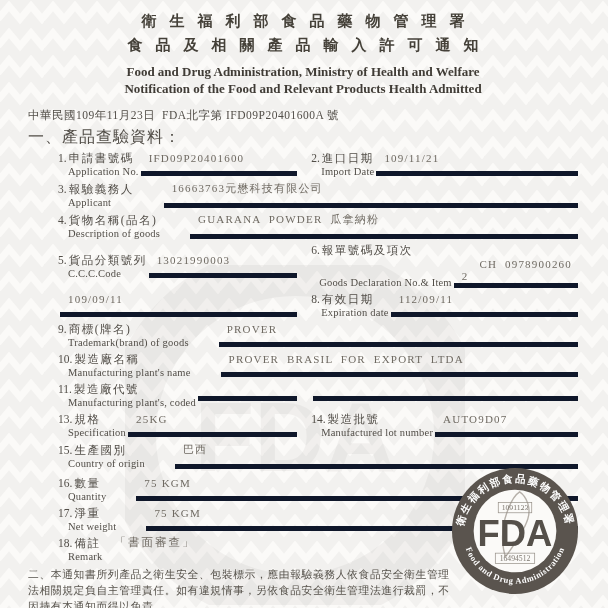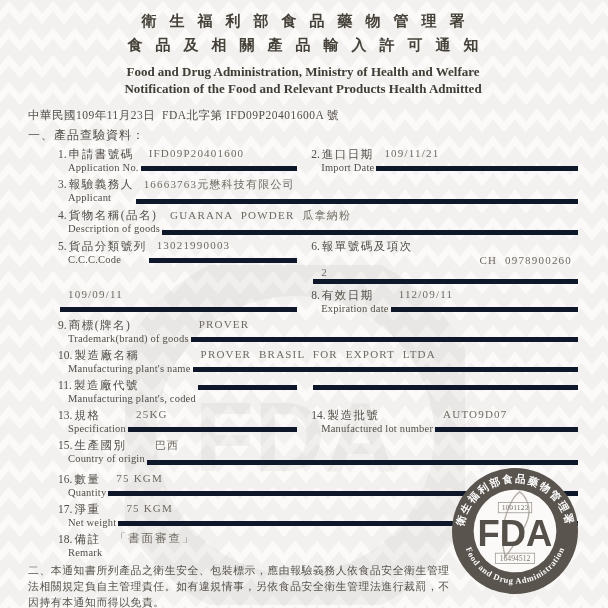"一、產品查驗資料：" .section { font-size: 12px -> 16px }
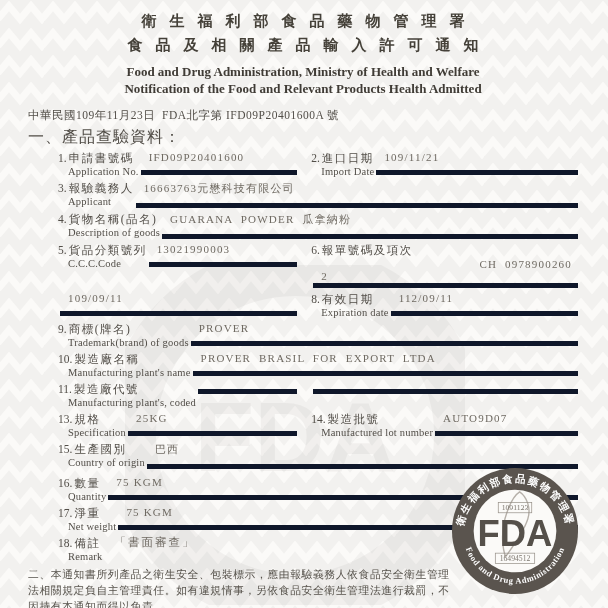"1. 申請書號碼" .field { align-items: flex-start -> center }
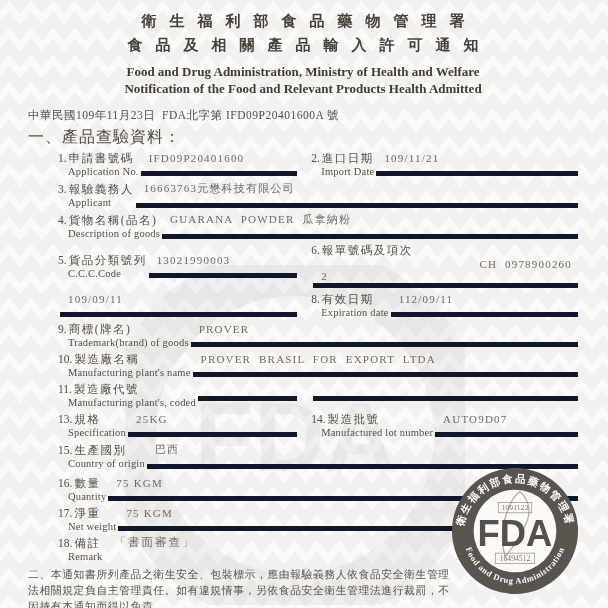"3. 報驗義務人" .full { gap: none -> 28px }
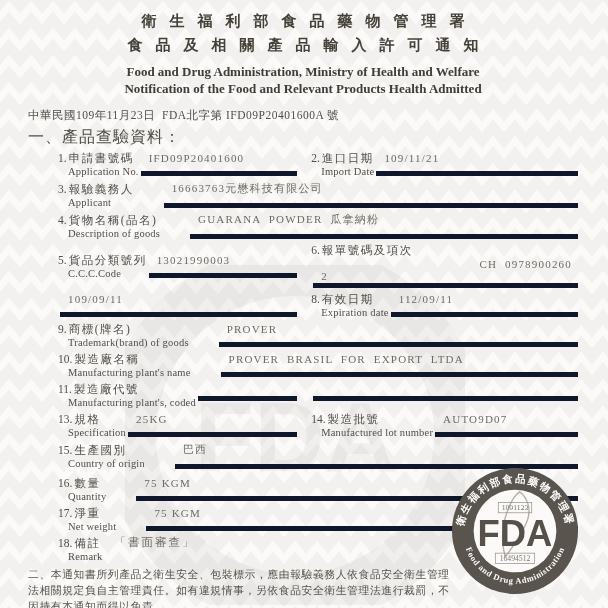"Goods Declaration No.& Item" span.en { html: none -> <span>Goods Declaration No.&amp; Item</span> }
